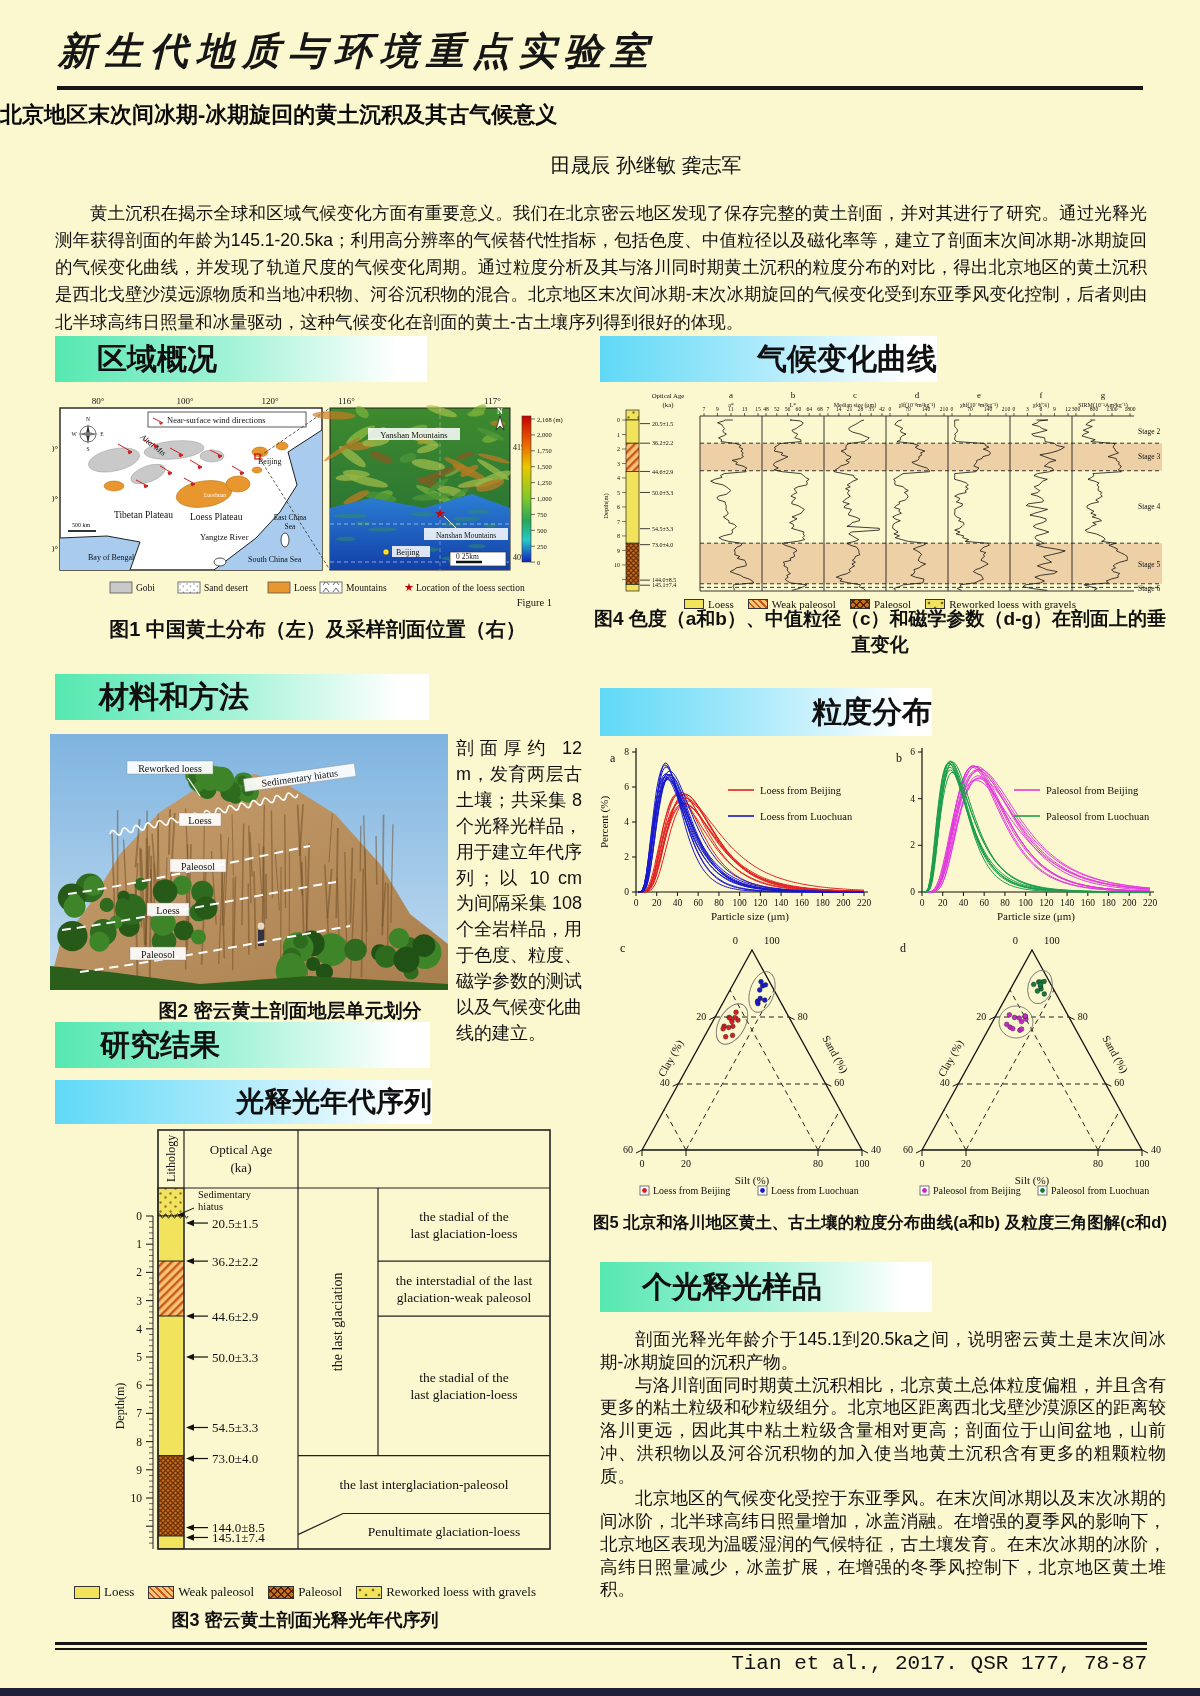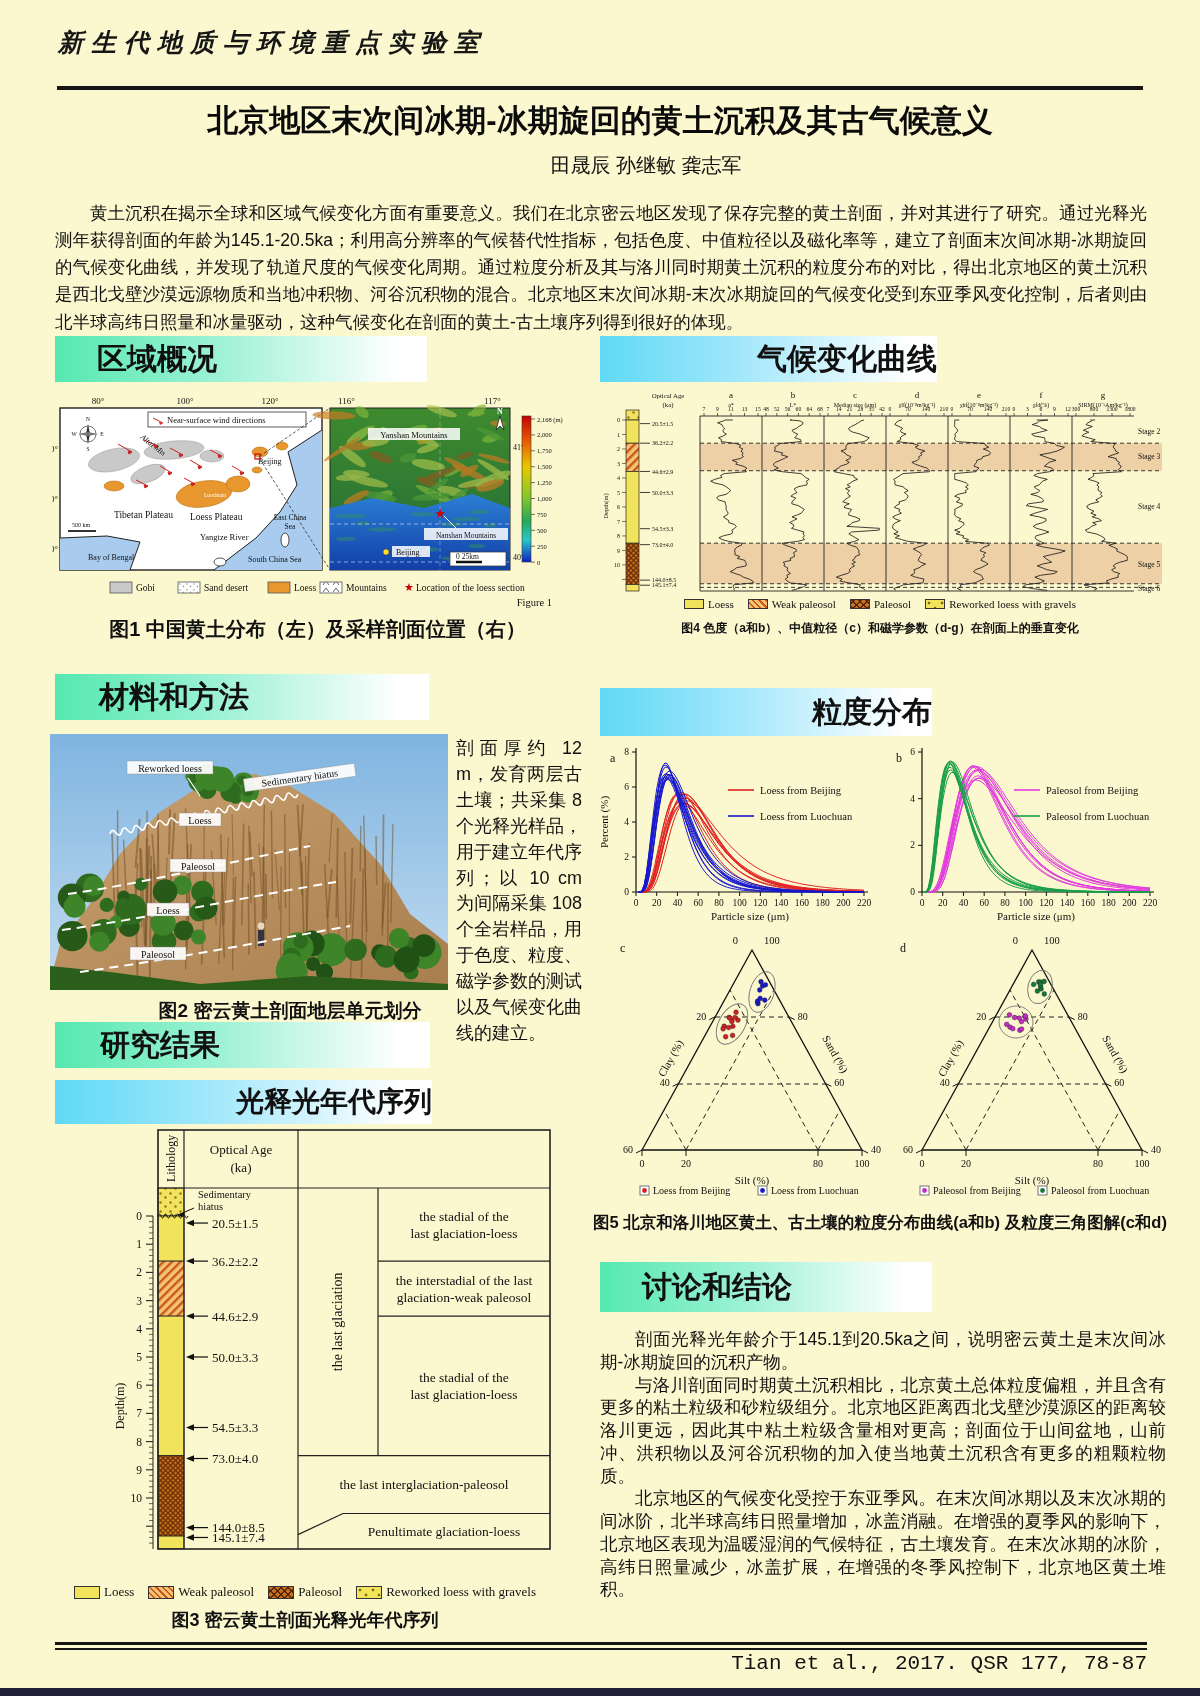"新生代地质与环境重点实验室" .lab-title { font-size: 25px -> 38px }
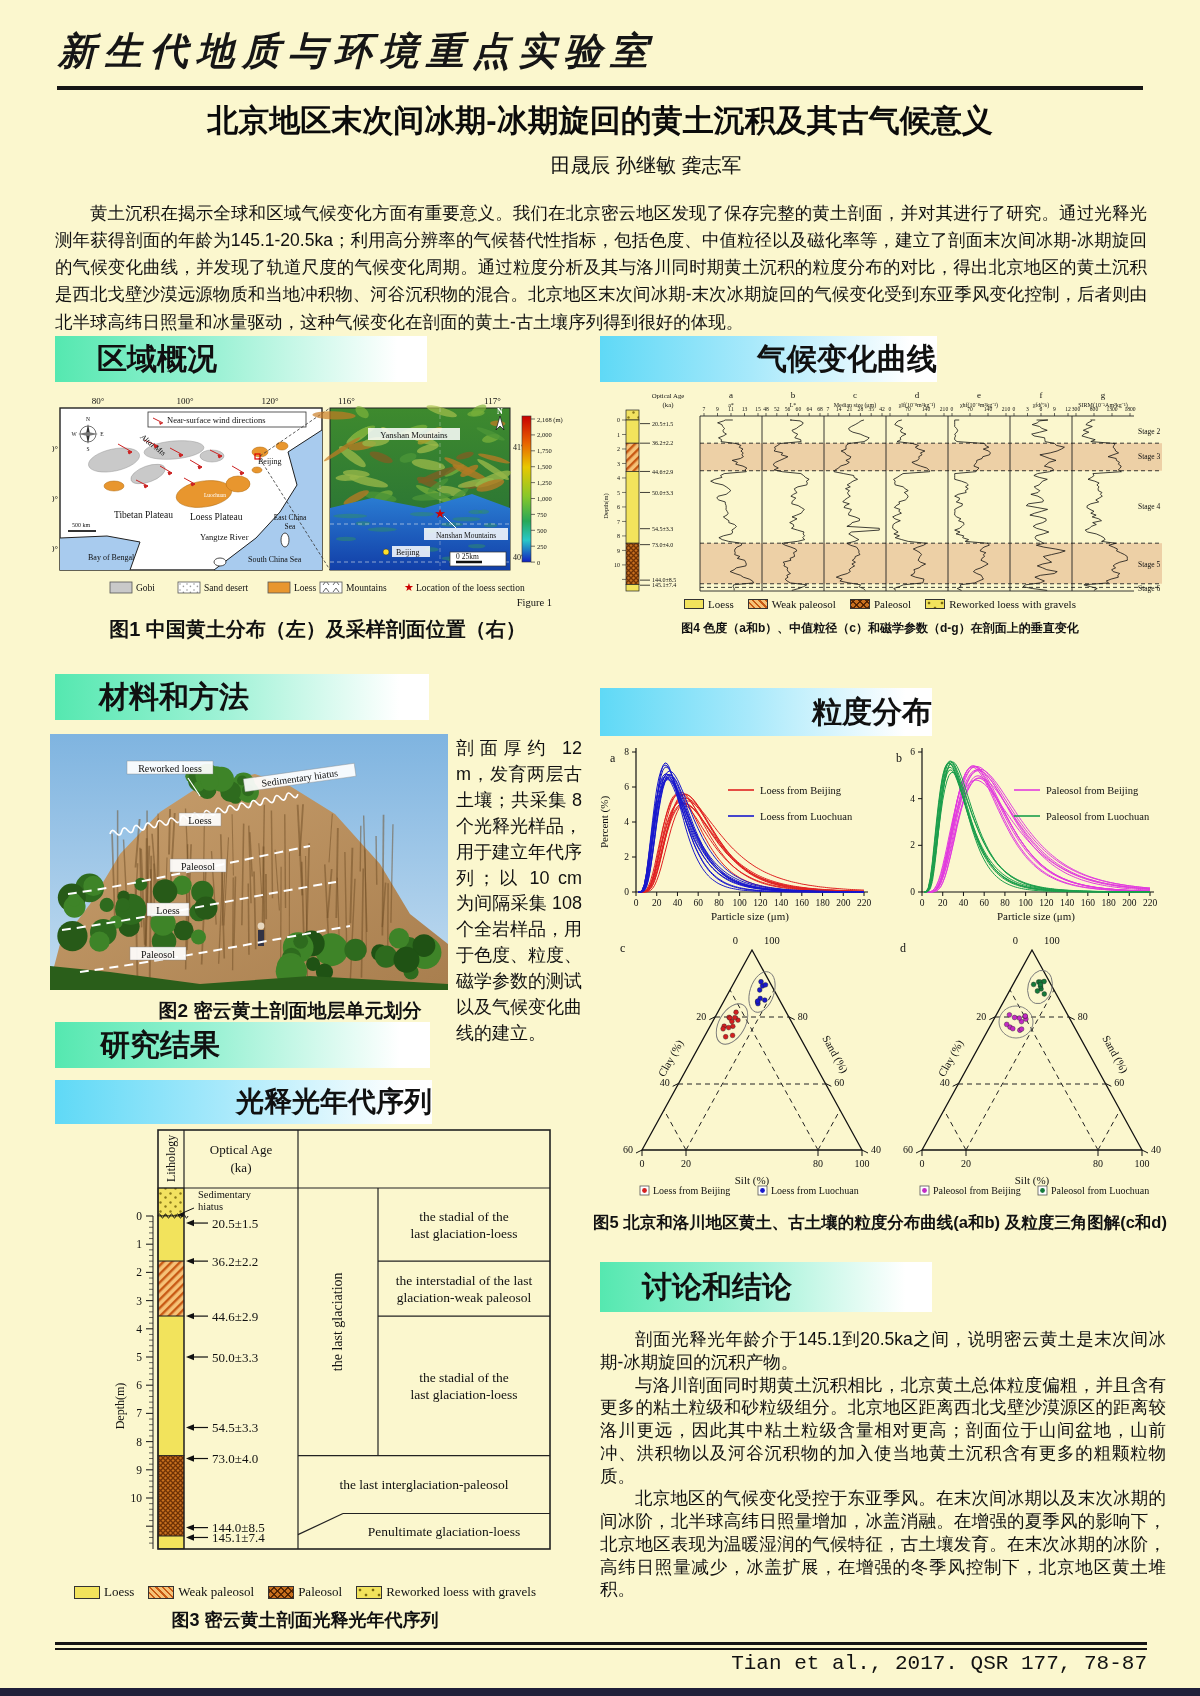"北京地区末次间冰期-冰期旋回的黄土沉积及其古气候意义" .main-title { font-size: 31px -> 22px; text-align: center -> left }
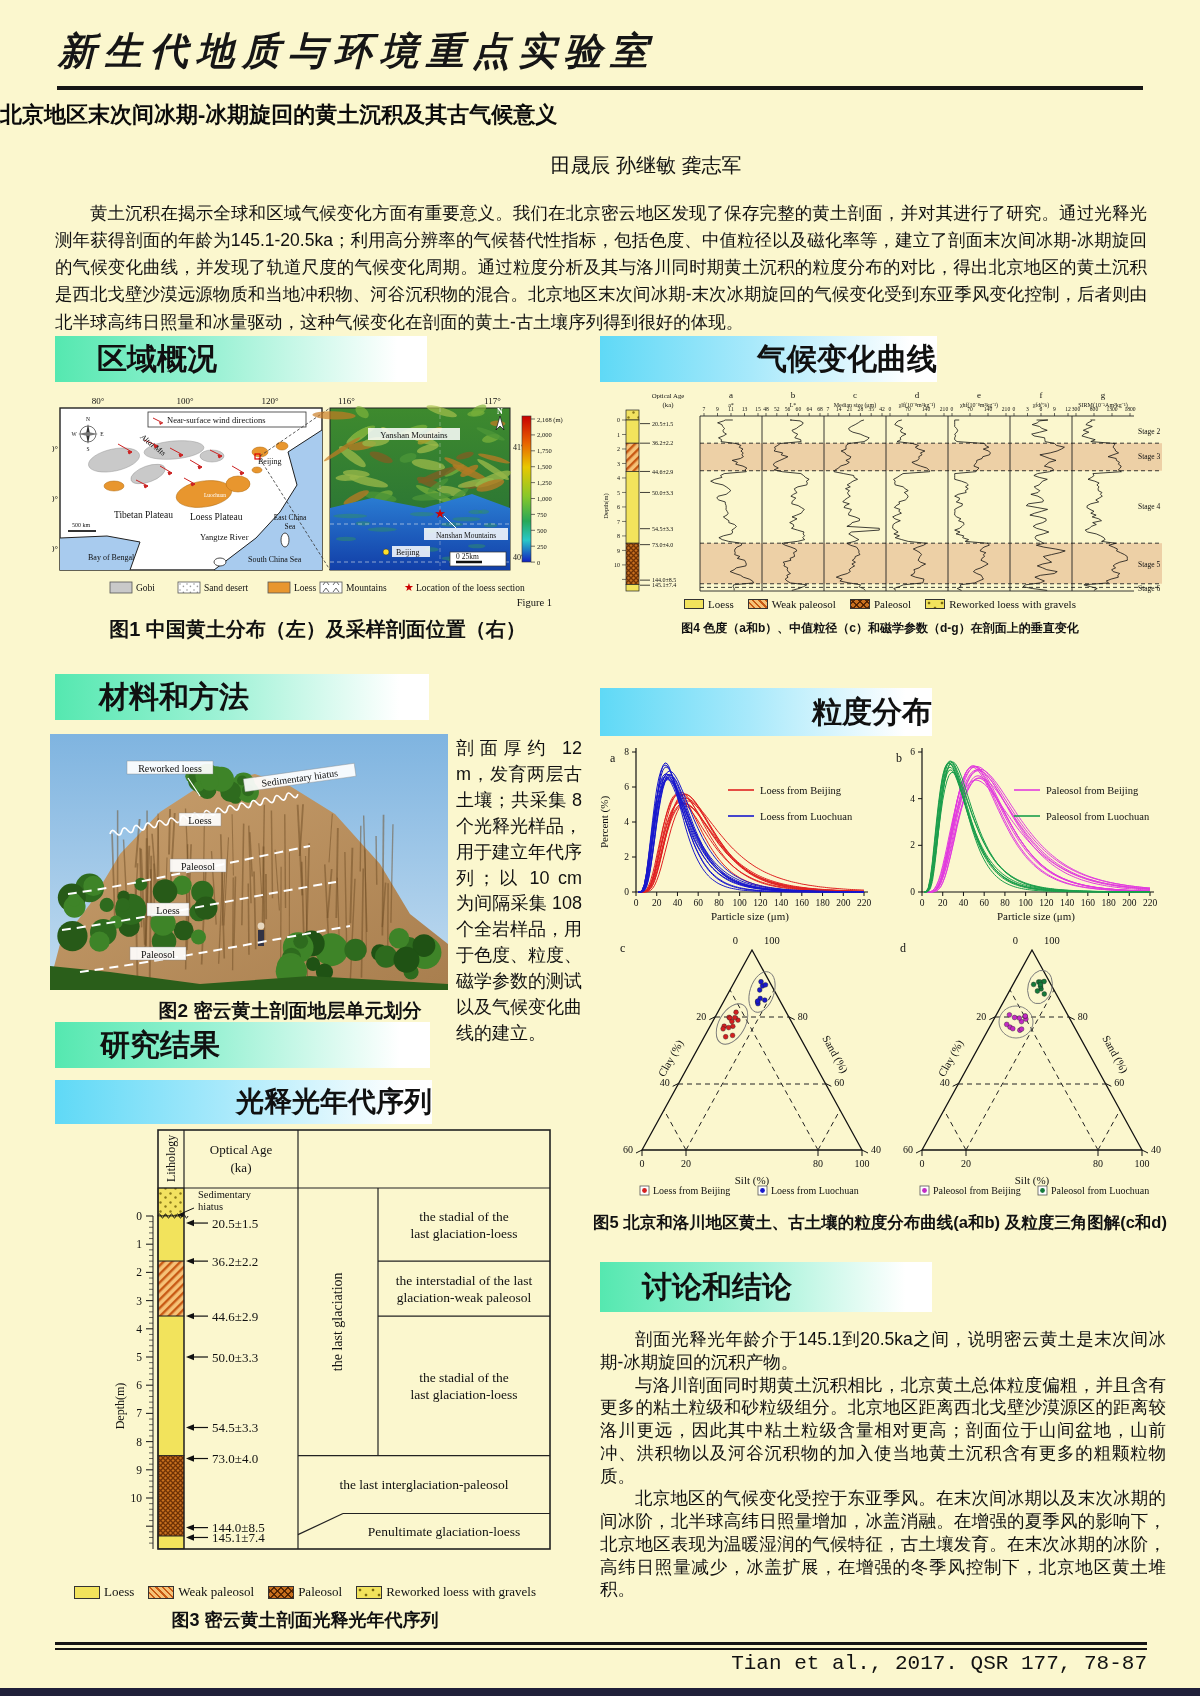"图4 色度（a和b）、中值粒径（c）和磁学参数（d-g）在剖面上的垂直变化" div.abs { font-size: 12px -> 19px; top: 620px -> 606px }
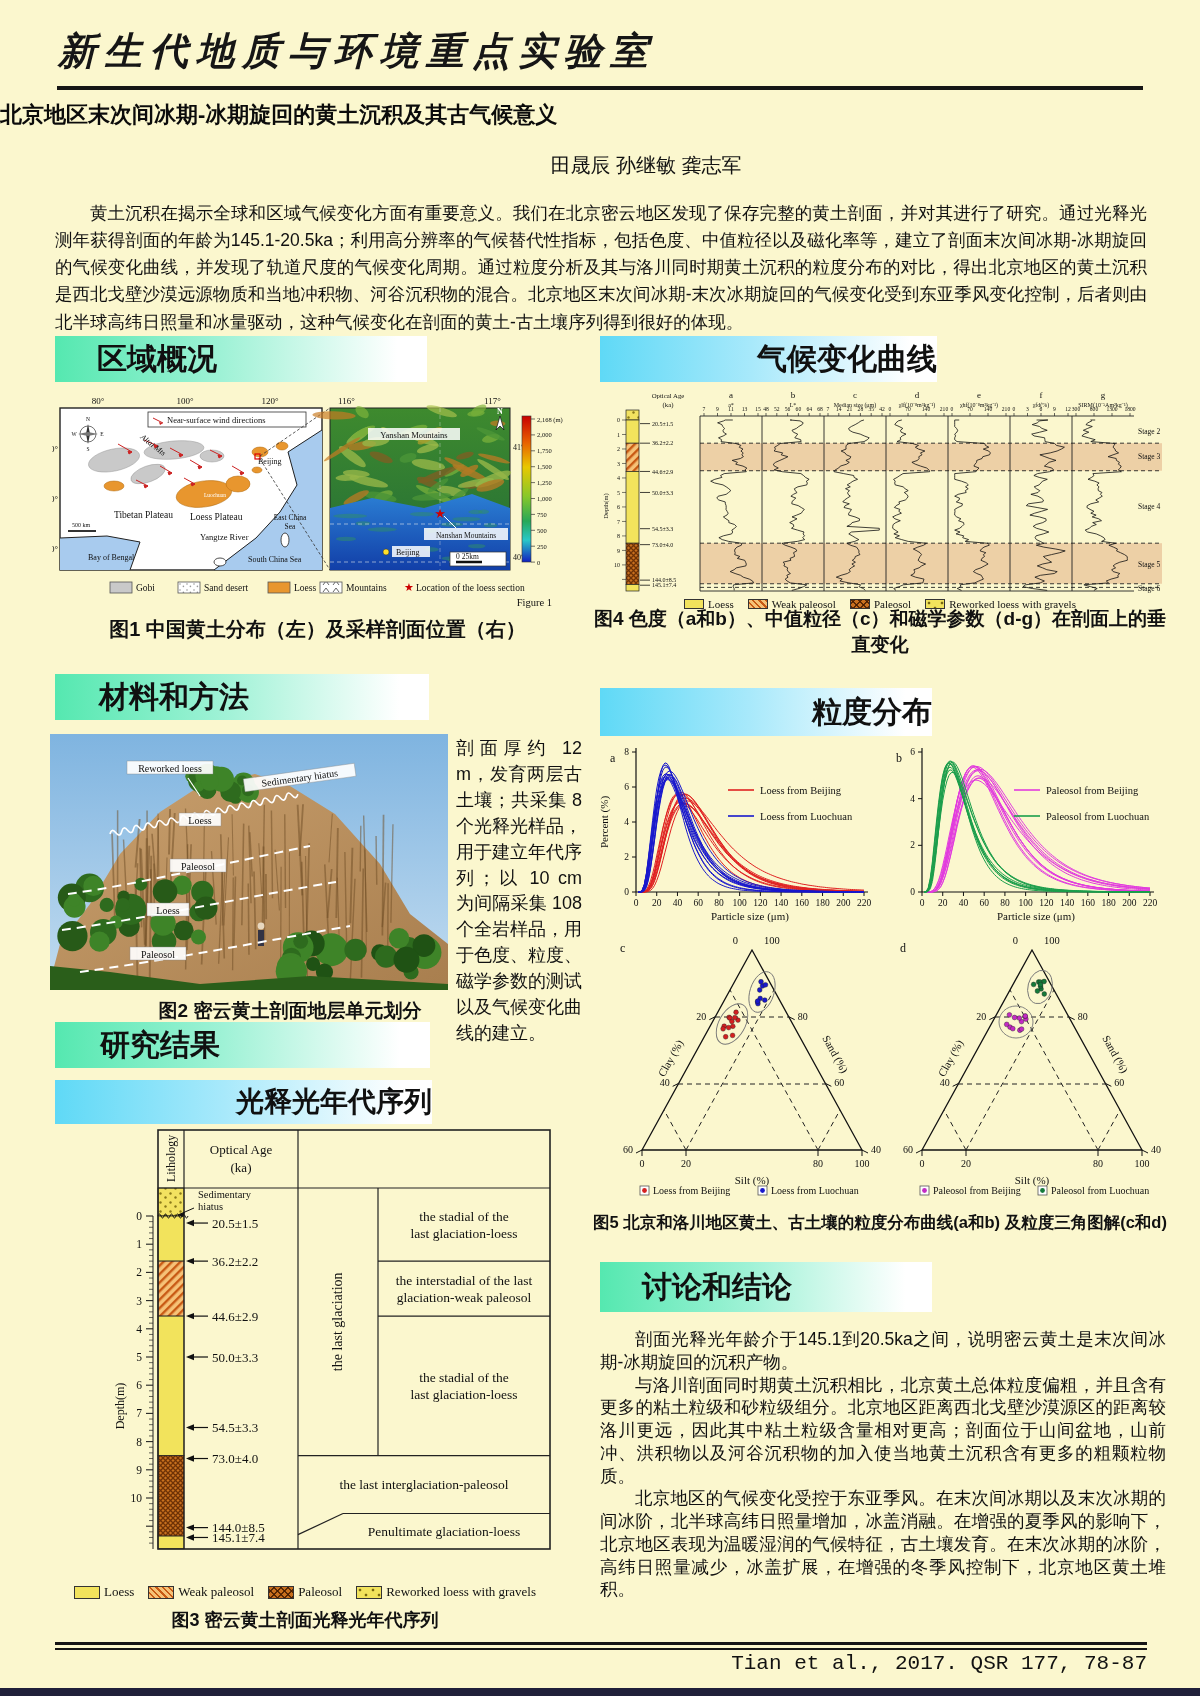"讨论和结论" div.abs { text: 讨论和结论 -> 个光释光样品 }
